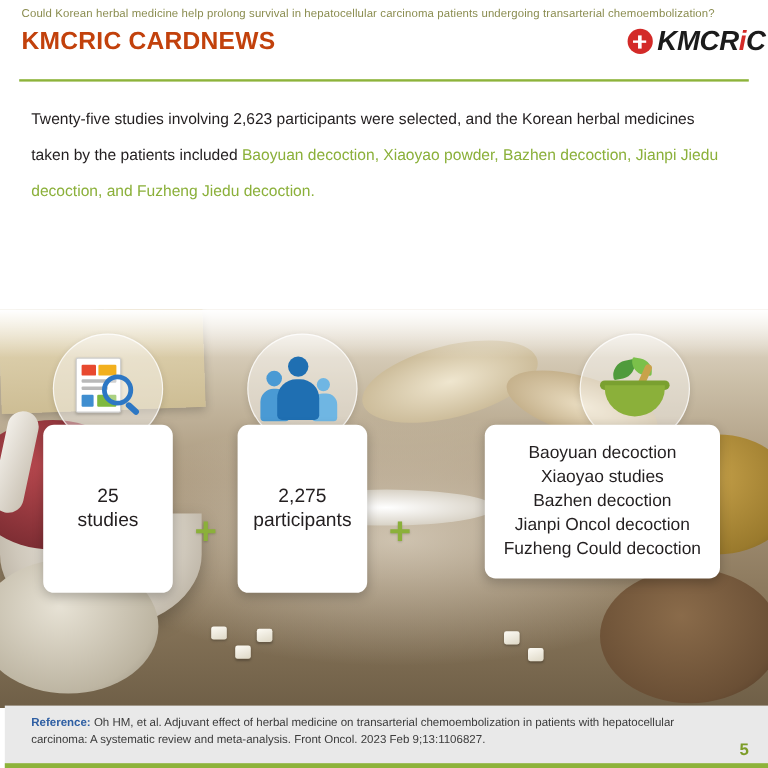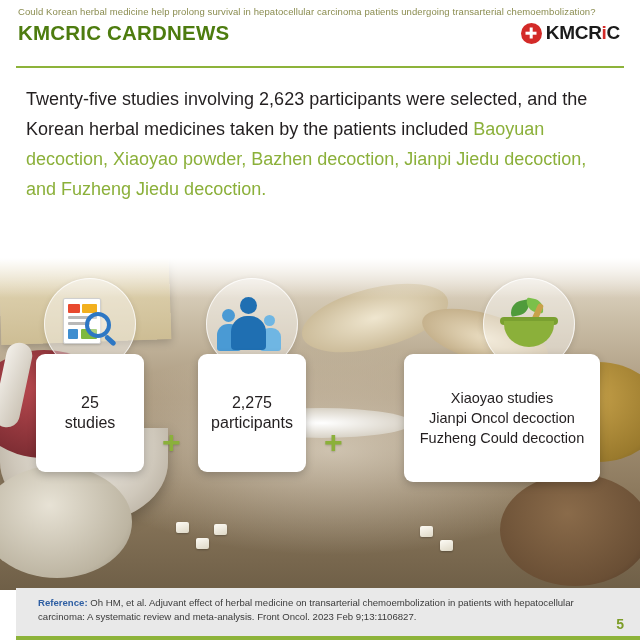"Could Korean herbal medicine help" .header { padding: 6px 20px 0 18px -> 6px 2px 0 18px }
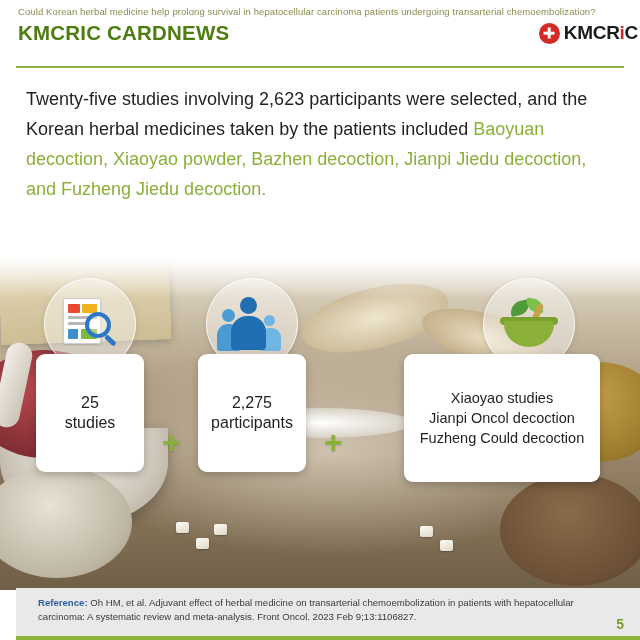"KMCRIC CARDNEWS" .brandtitle { color: #4d7c0f -> #c2410c }
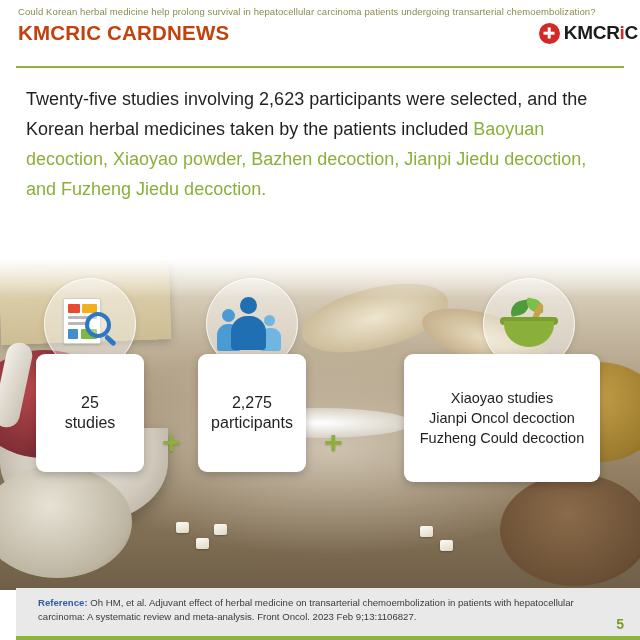"KMCRiC" .logo-text { font-size: 19px -> 23px; font-style: none -> italic }
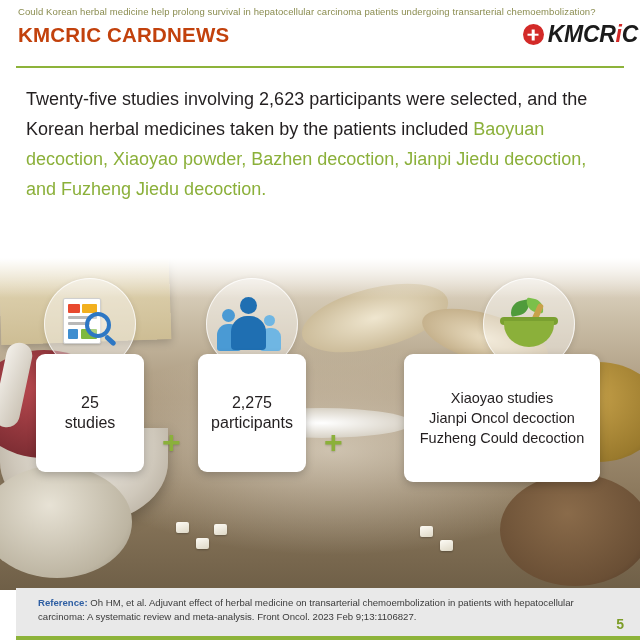"Twenty-five studies involving 2,623" .lead { font-size: 18px -> 13px }
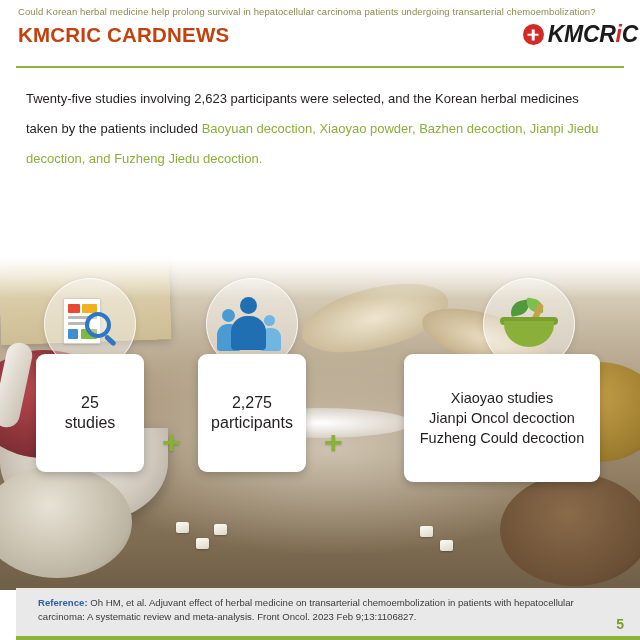"Baoyuan decoction" div { html: none -> <div>Baoyuan decoction</div> }
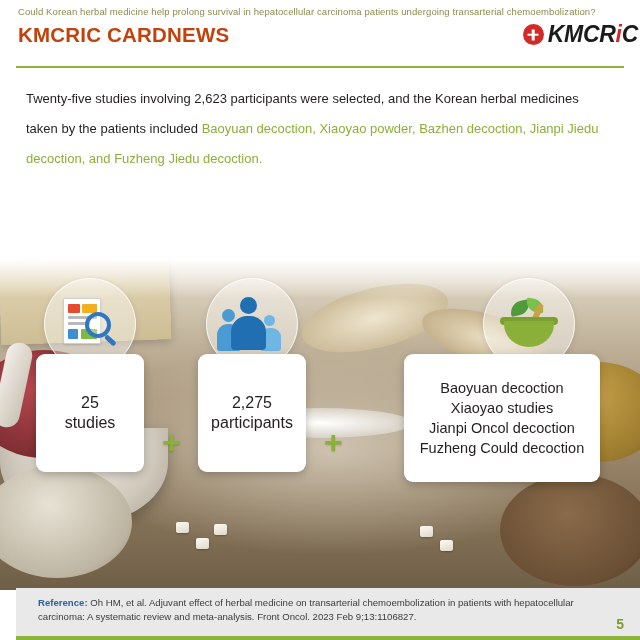"25" .card.small { height: 118px -> 140px }
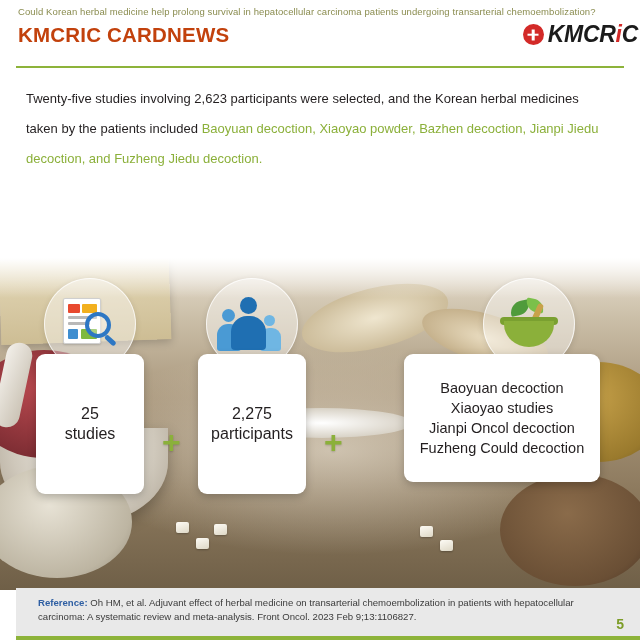"Bazhen decoction" div { html: none -> <div>Bazhen decoction</div> }
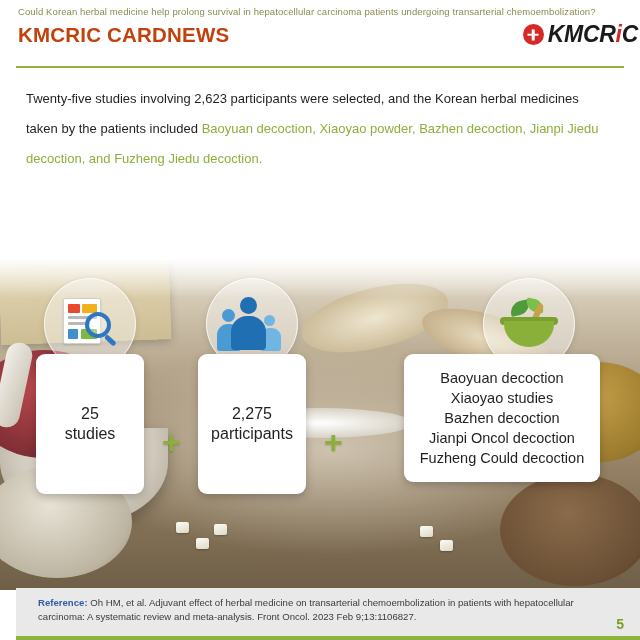"Reference: Oh HM, et al." .footer { left: 16px -> 4px }
